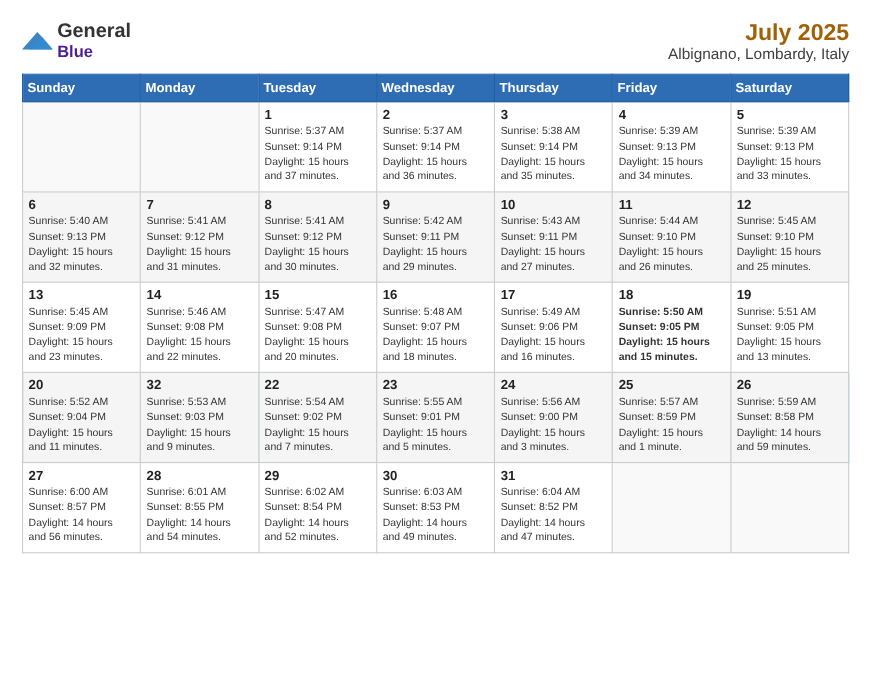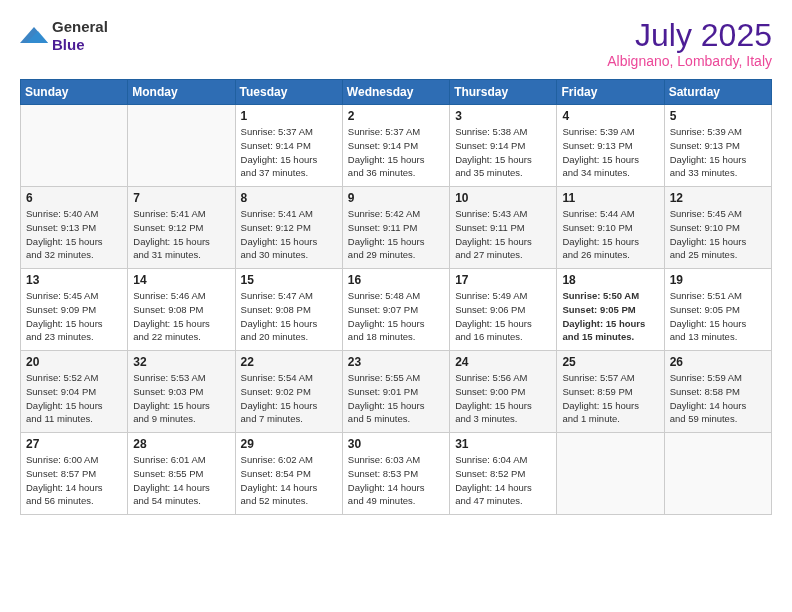"General" span { font-size: 15px -> 18px }
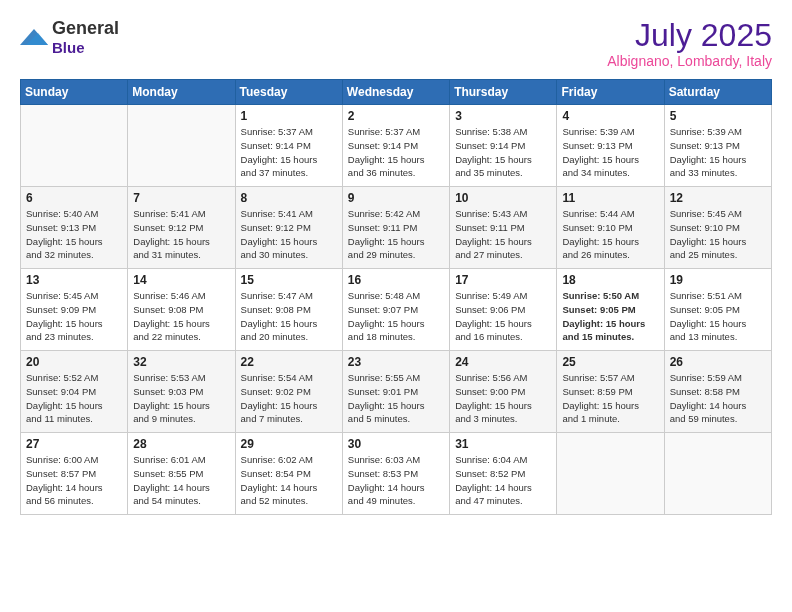"July 2025" .month-year { color: #4c1d95 -> #a16207; font-size: 32px -> 21px; font-weight: normal -> bold }
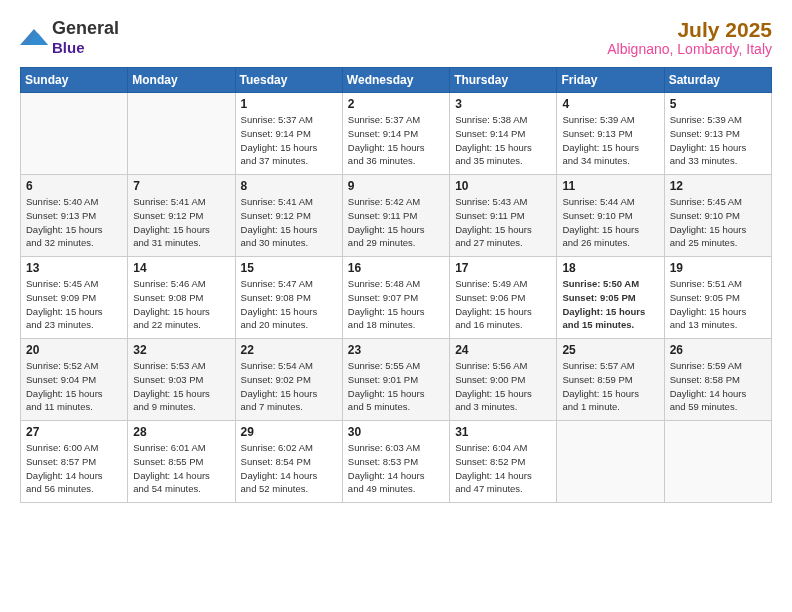"Albignano, Lombardy, Italy" .location { color: #ec4899 -> #404040 }
